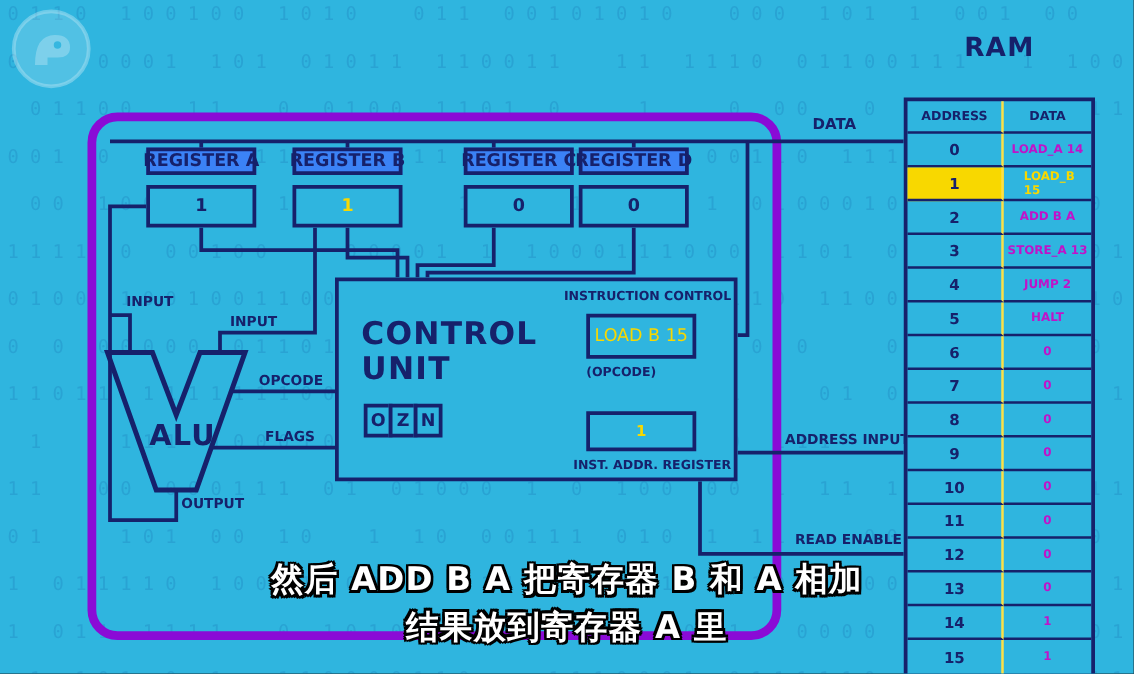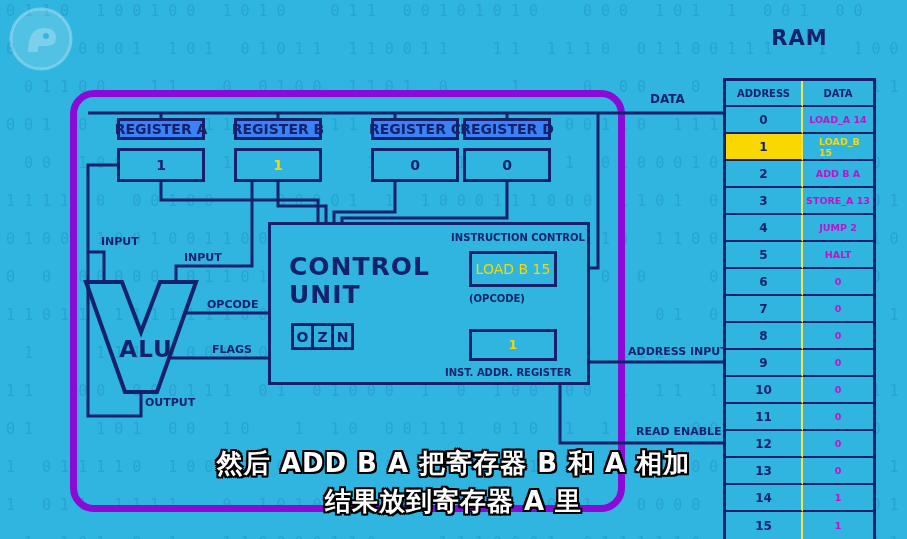"INST. ADDR. REGISTER" .iar-label { text-align: left -> right }
